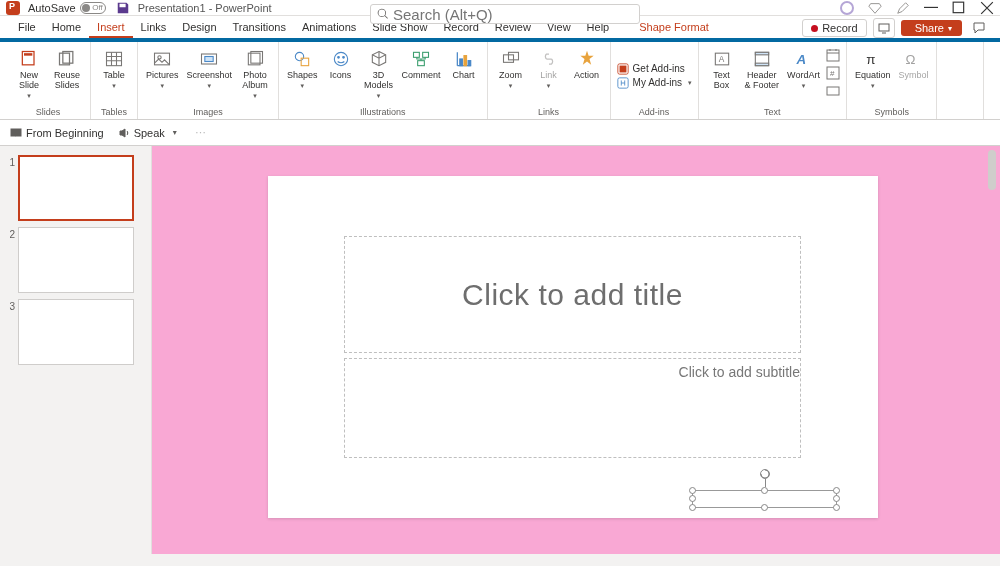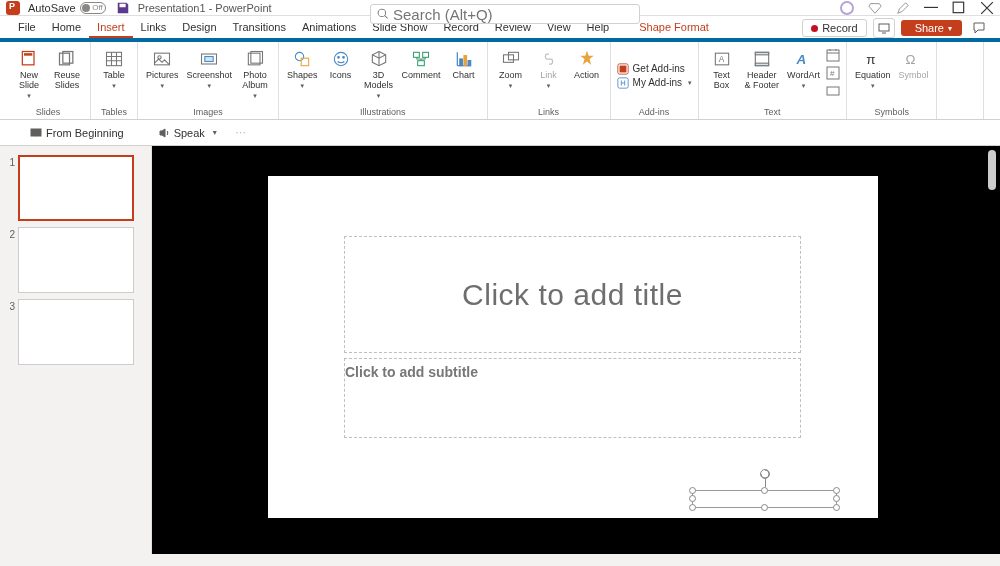"From Beginning" .sec-btn { margin-left: 20px -> none }
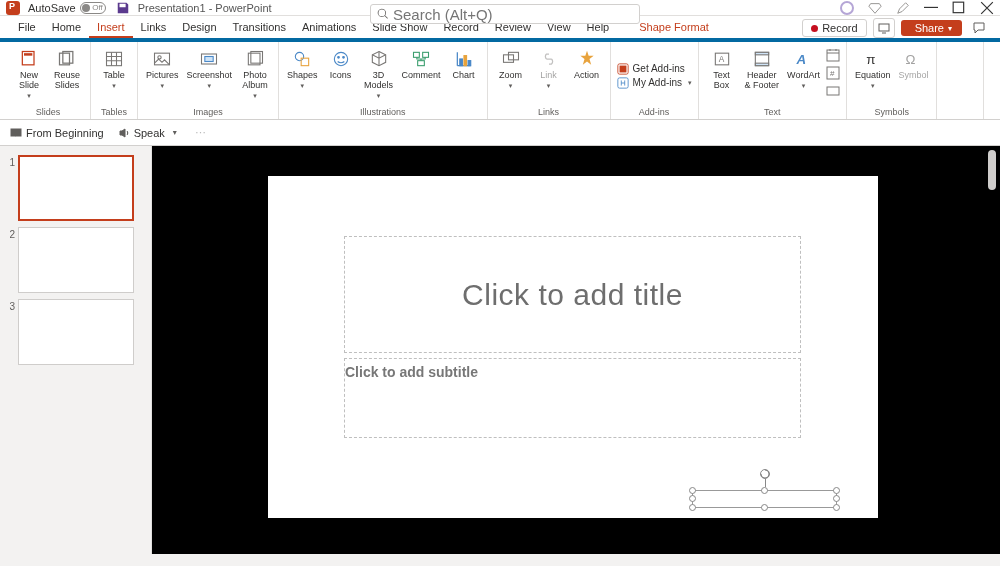"Click to add title" .canvas-pane { background: #000000 -> #f9a8d4 }
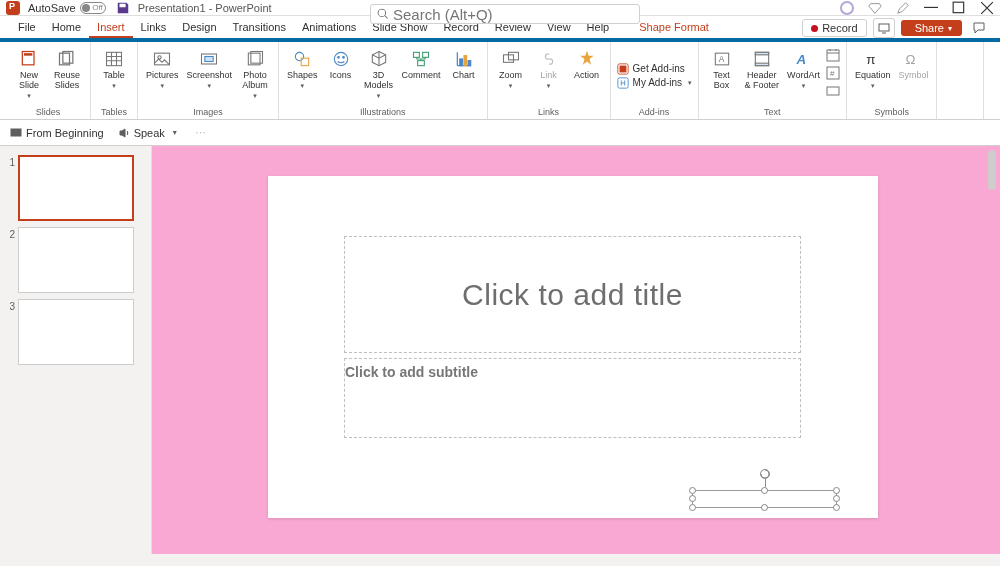"Click to add subtitle" .ph-sub { font-weight: bold -> none; height: 80px -> 100px; justify-content: flex-start -> flex-end }
